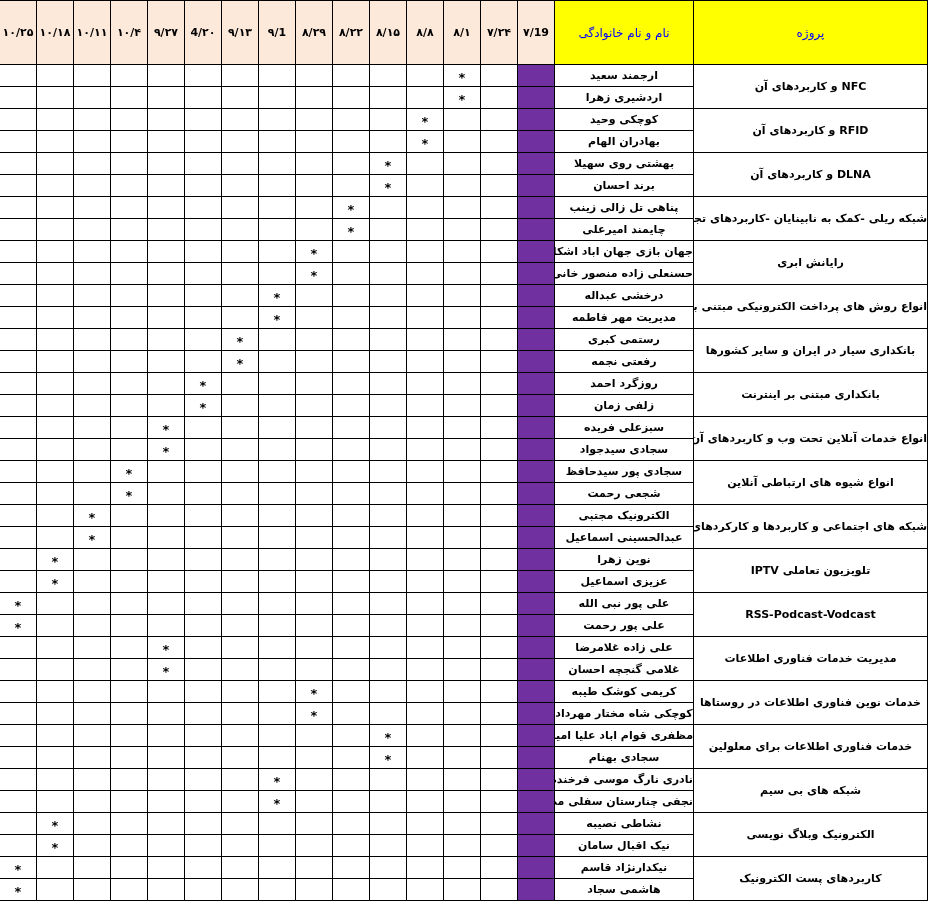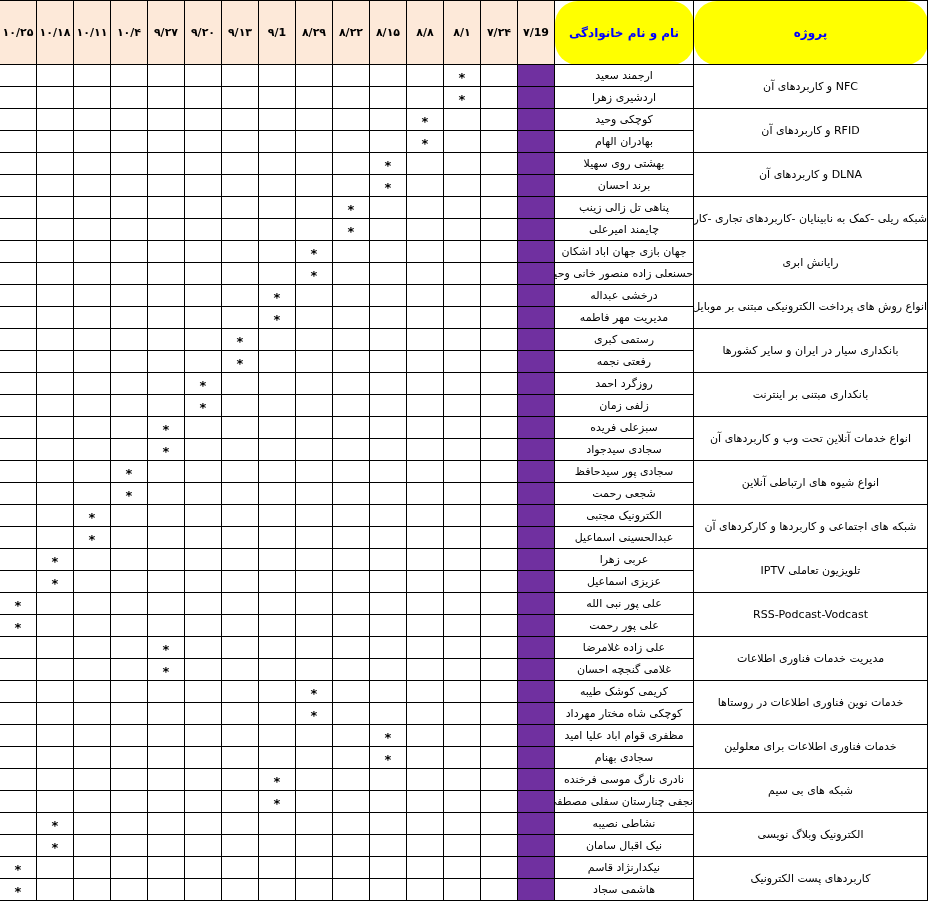"۹/۲۰" th.h-date { text: ۹/۲۰ -> 4/۲۰ }
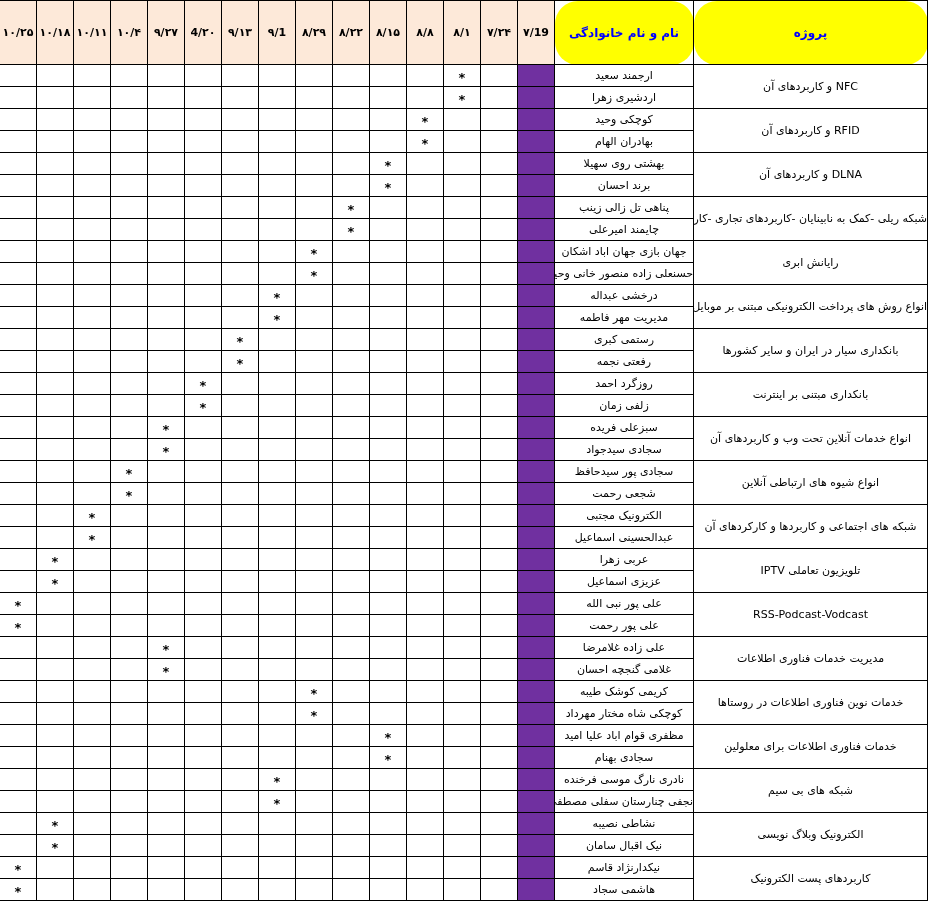"نام و نام خانوادگی" th.h-project, th.h-name { border-radius: 23px -> none; font-weight: bold -> normal }
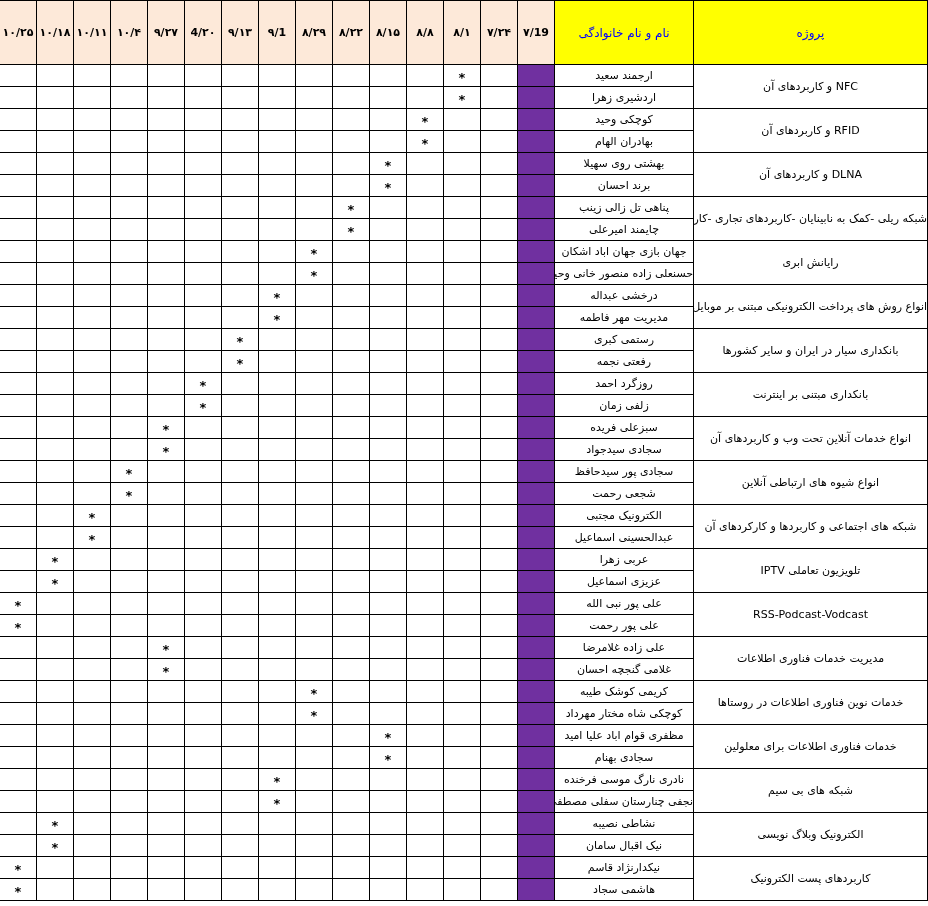"ارجمند سعید" td.project, td.name { font-weight: normal -> bold }
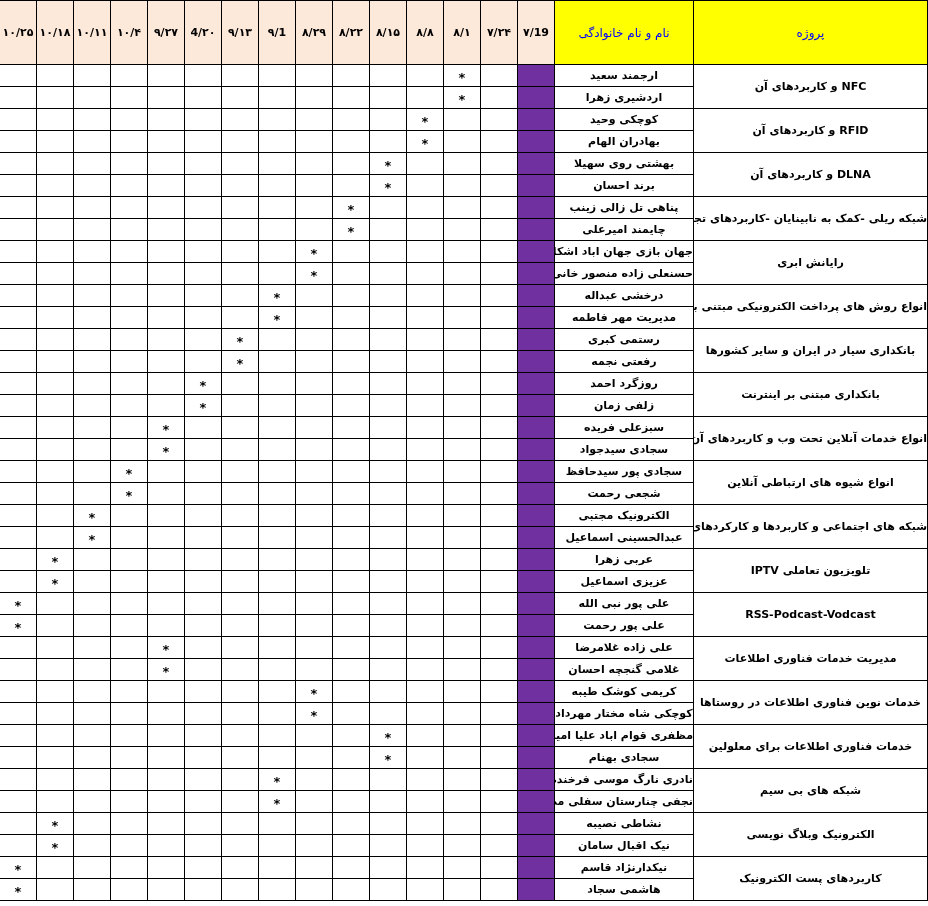"عربی زهرا" td.name { text: عربی -> نوین }
